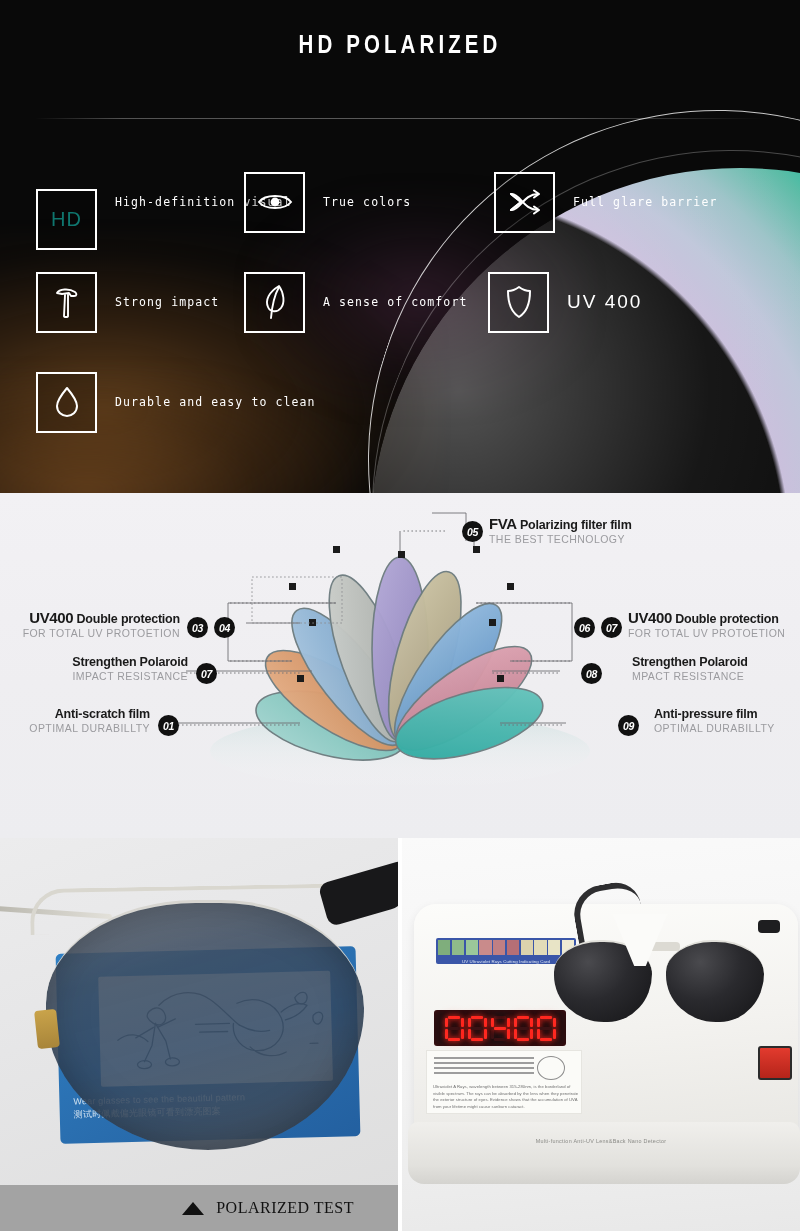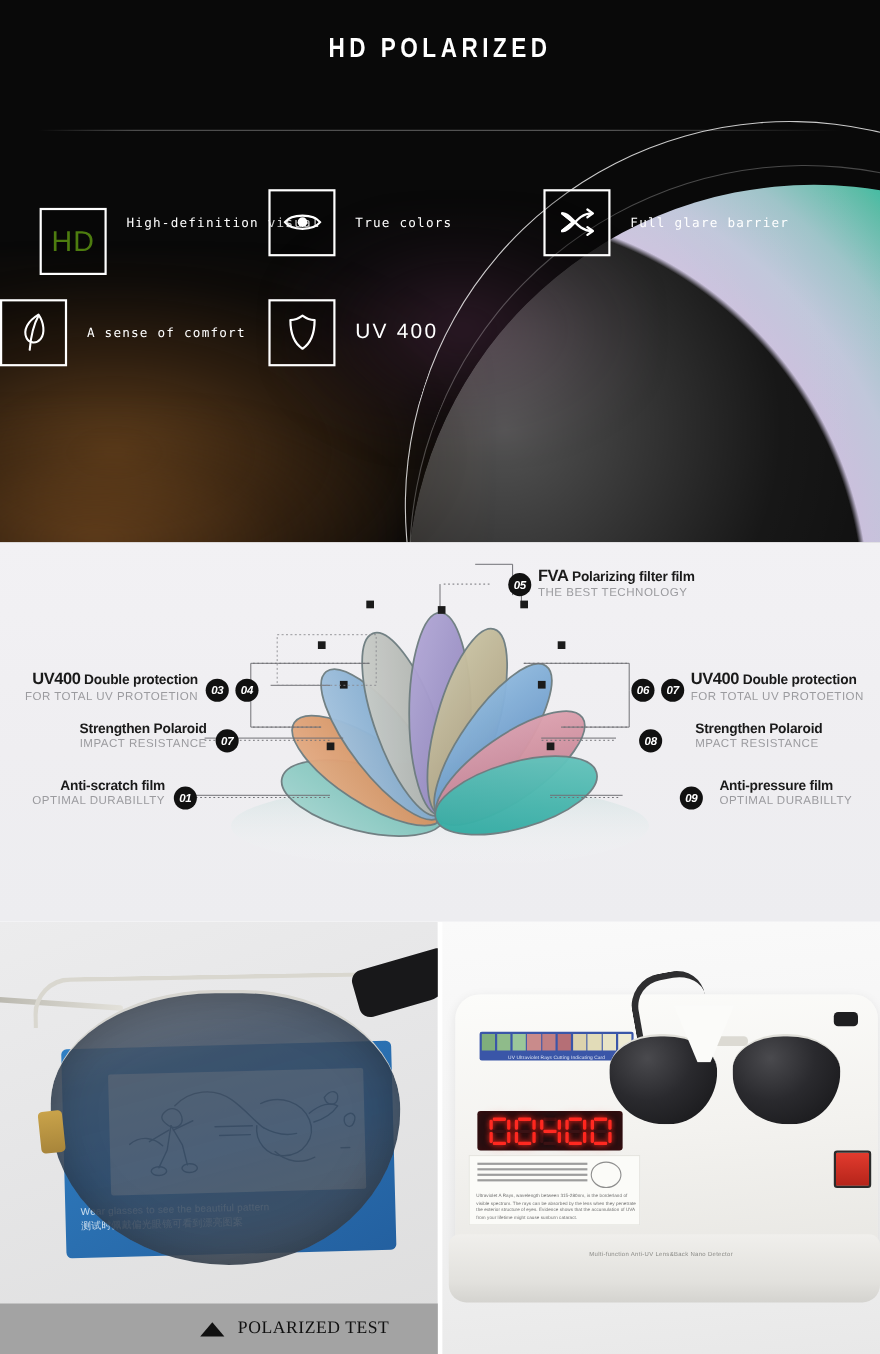"HD" .icon-box.hd { color: #4d7c0f -> #0f766e; font-size: 26px -> 20px }
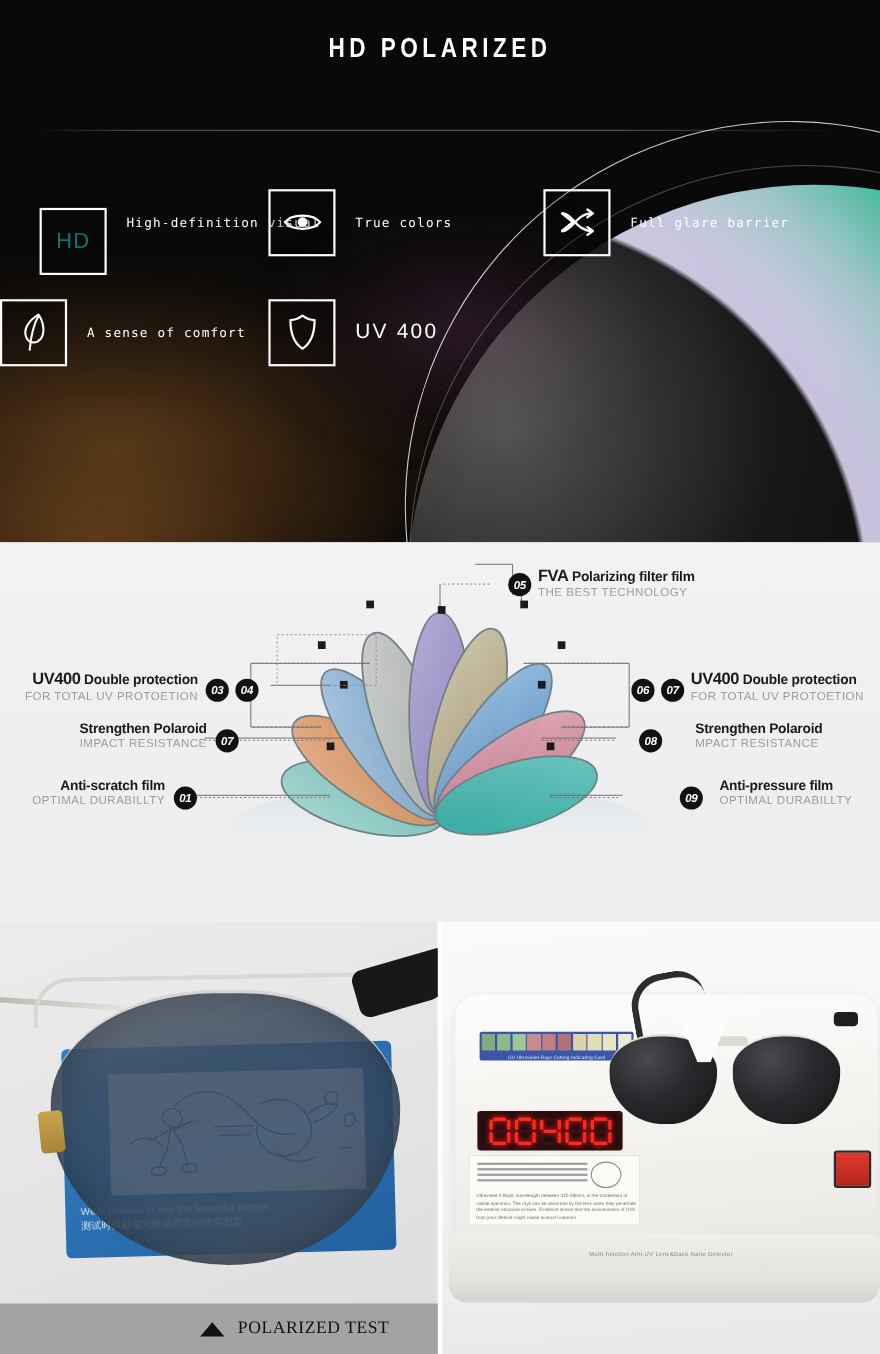"Strong impact" div.feature { html: none -> <div> <div> <svg> <path></path> <path></path> </svg> </div> <div>Strong impact</div> </div> }
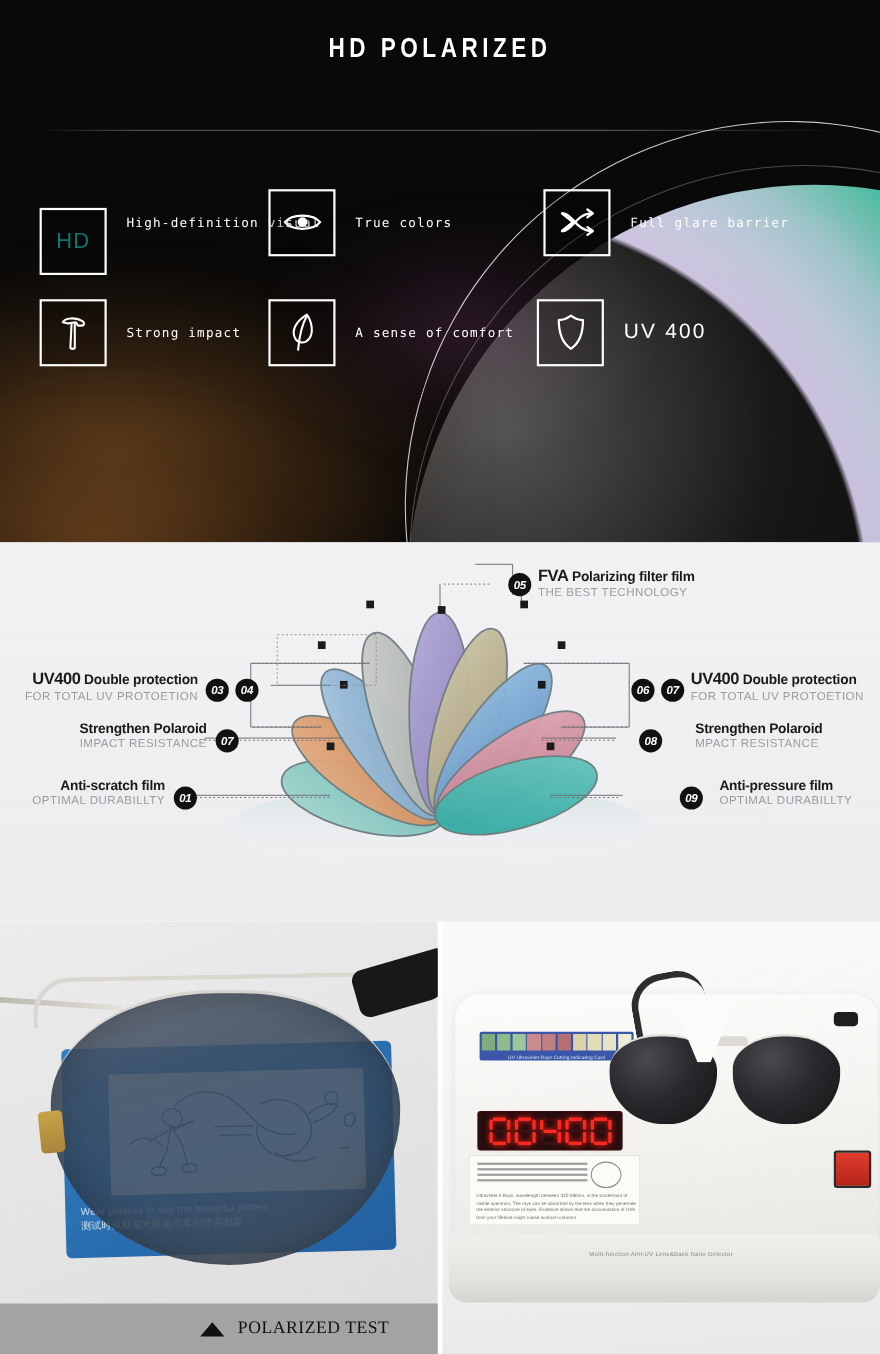"Durable and easy to clean" div.feature { html: none -> <div> <div> <svg> <path></path> </svg> </div> <div>Durable and easy to clean</div> </div> }
